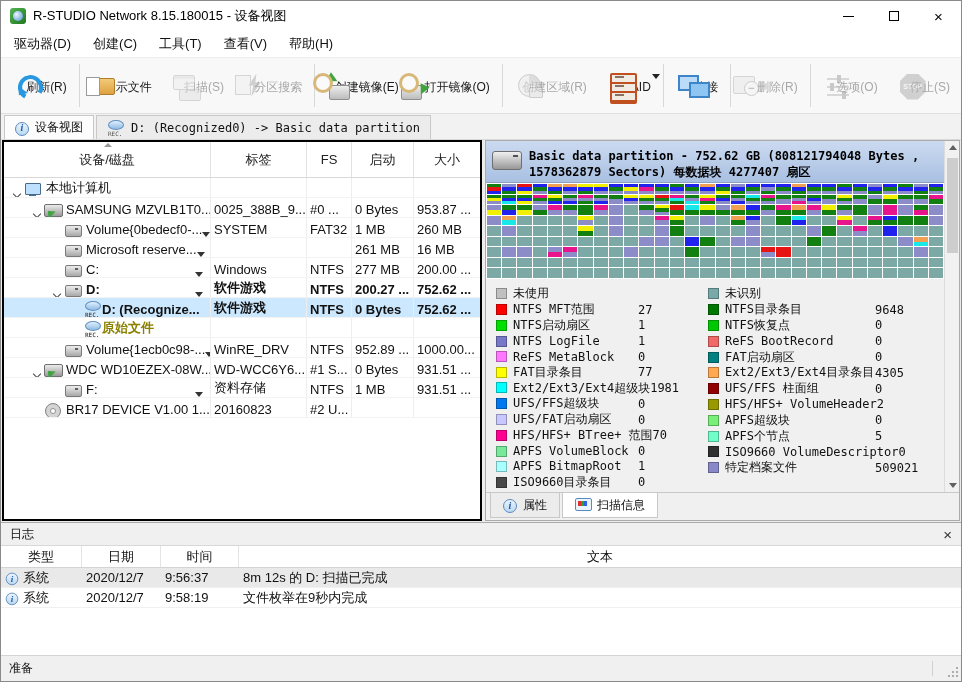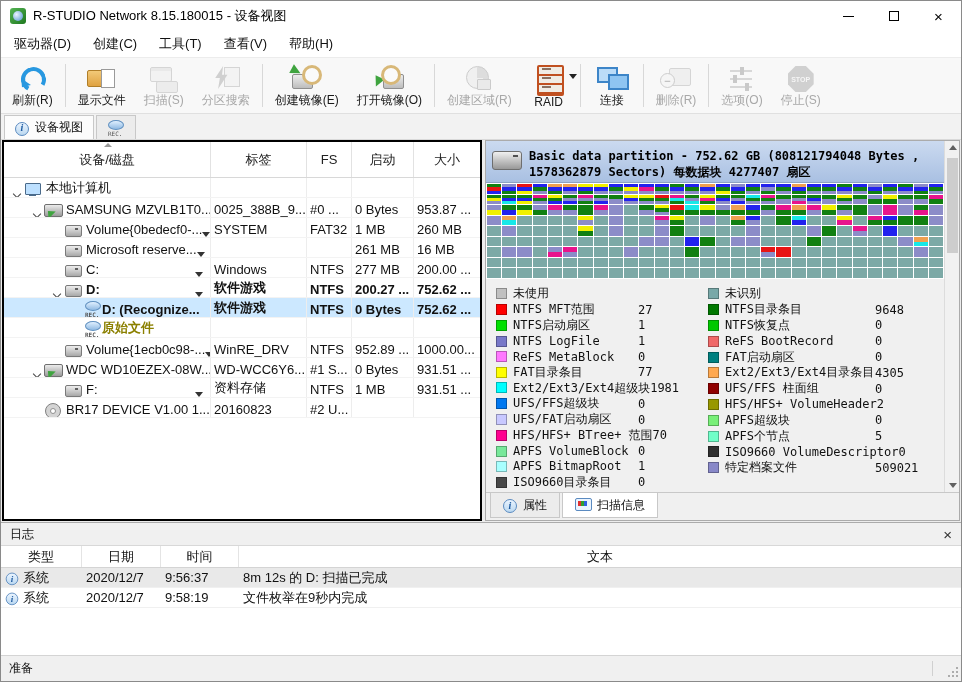"刷新(R)" .tb-btn { flex-direction: column -> none }
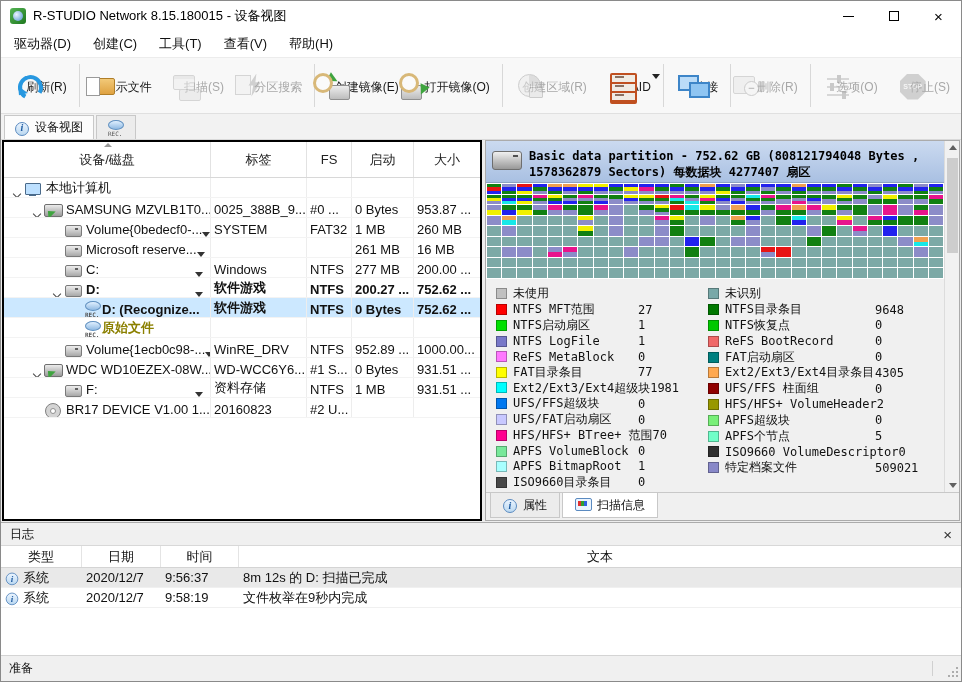"D: (Recognized0) -> Basic data" span.dtab-label { html: none -> <span>D: (Recognized0) -&gt; Basic data partition</span> }
